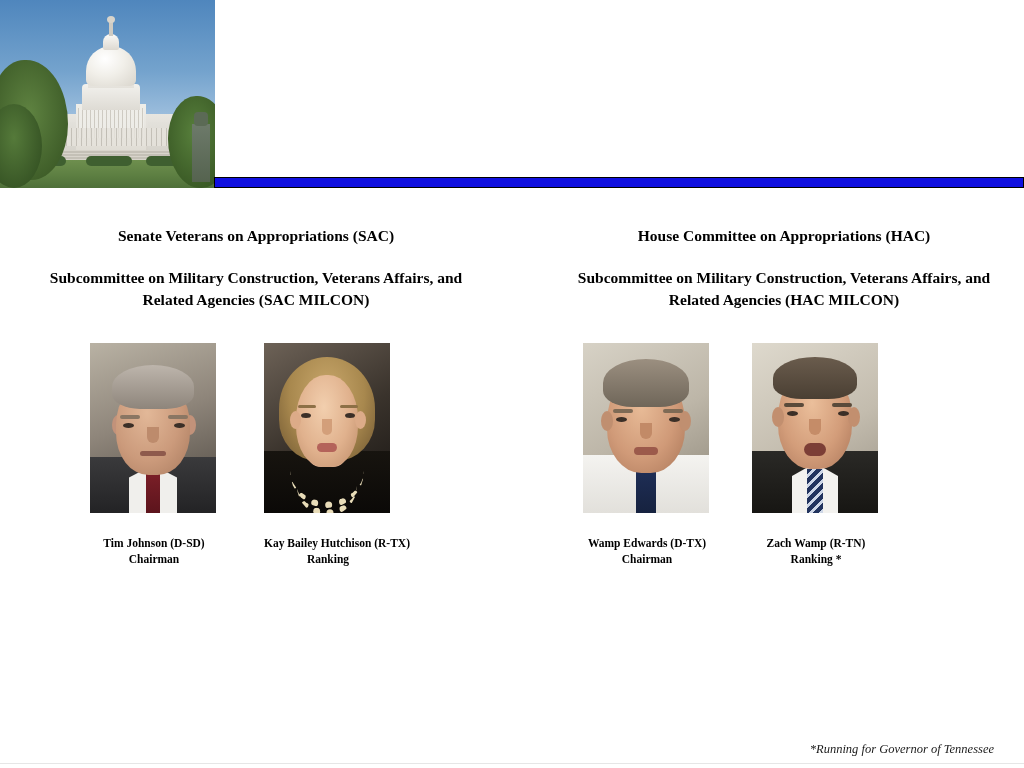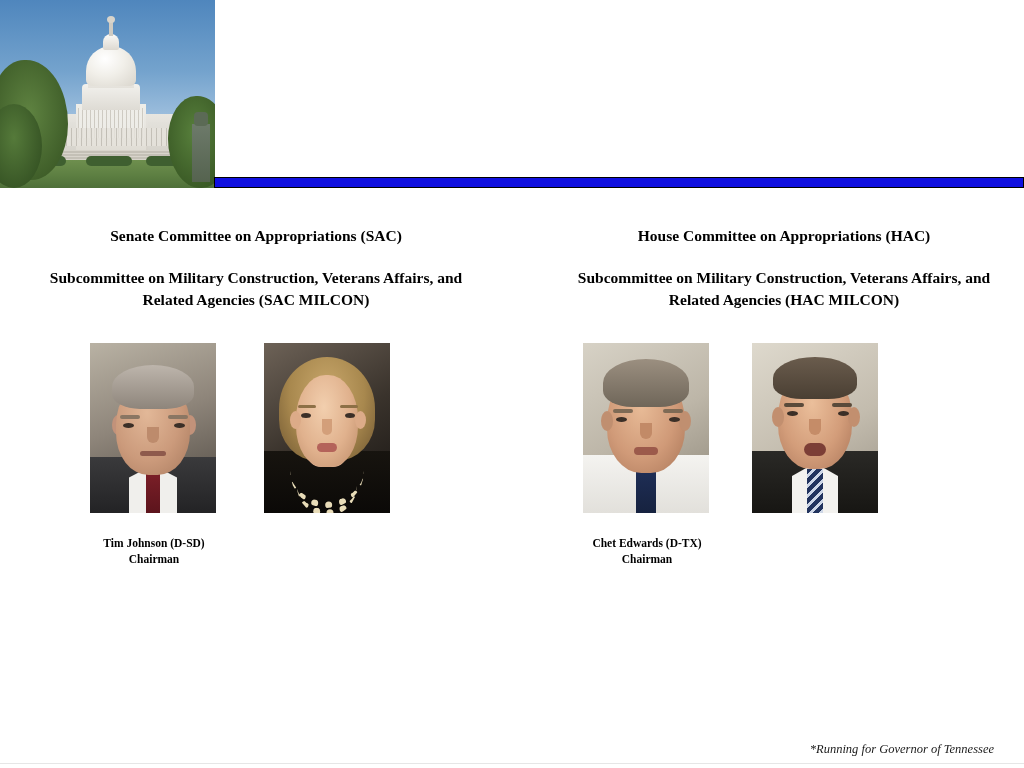"Senate Committee on Appropriations (SAC)" div.committee-title { text: Committee -> Veterans }
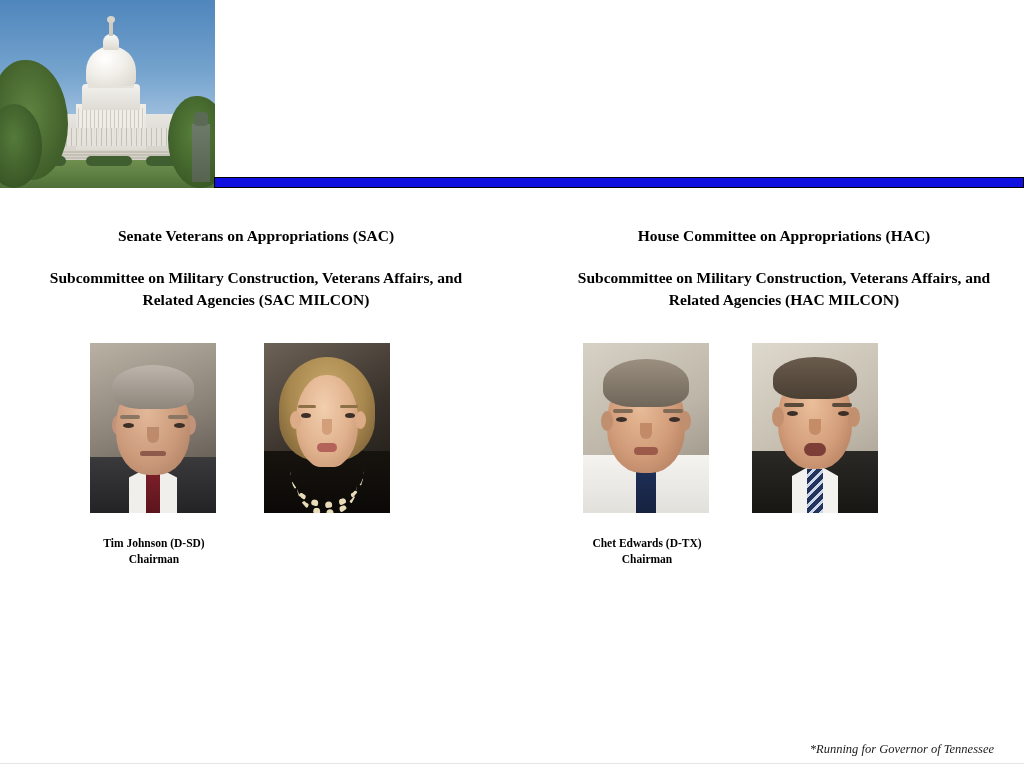"Kay Bailey Hutchison (R-TX)" div.caption { html: none -> <div> <span>Kay Bailey Hutchison (R-TX)</span> <span>Ranking</span> </div> }
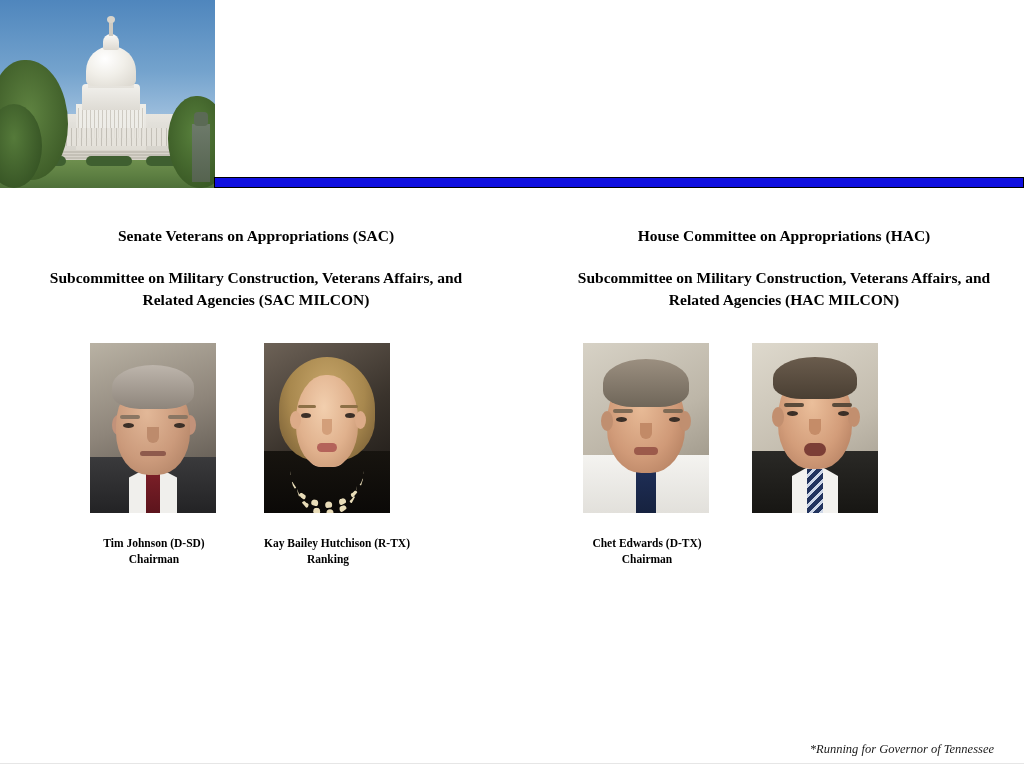"Chet Edwards (D-TX)" span { text: Chet -> Wamp }
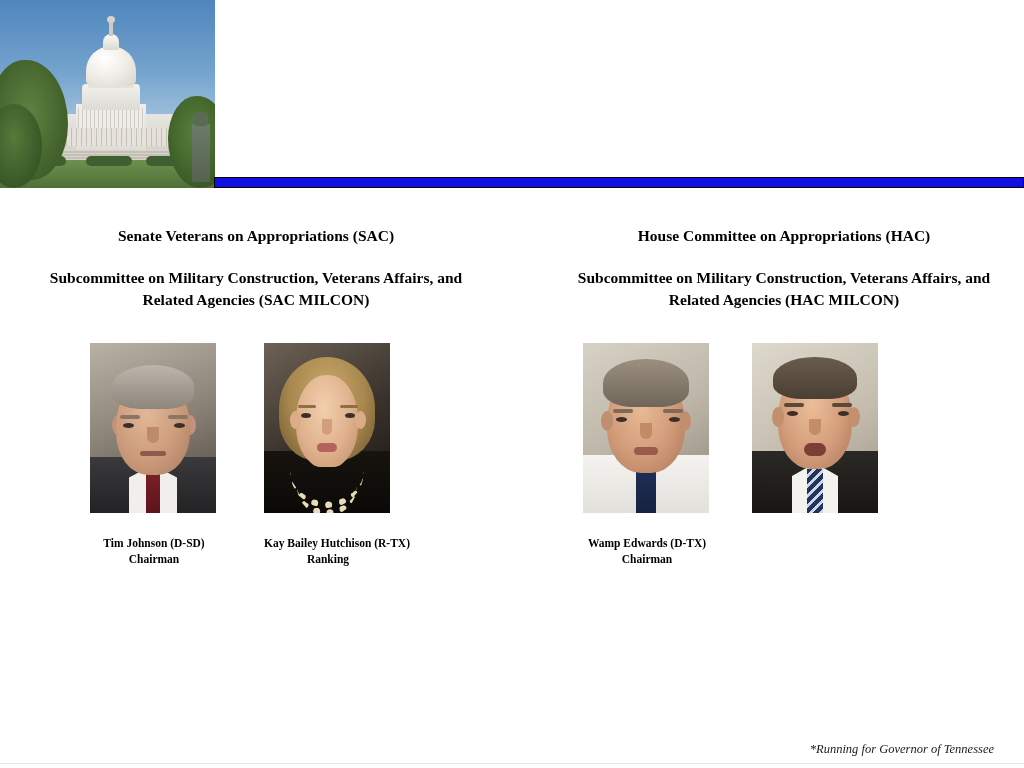"Zach Wamp (R-TN)" div.caption { html: none -> <div> <span>Zach Wamp (R-TN)</span> <span>Ranking *</span> </div> }
